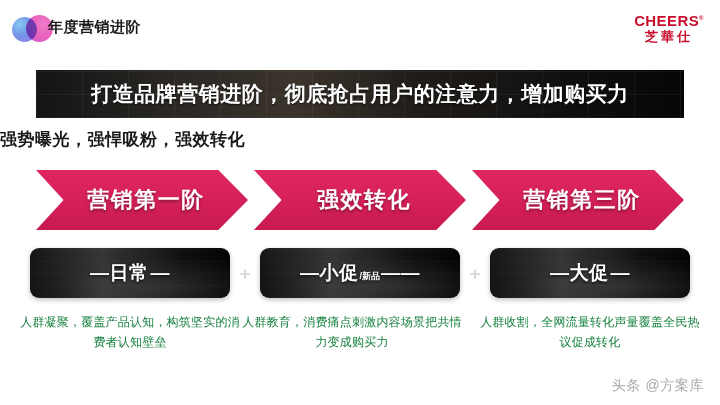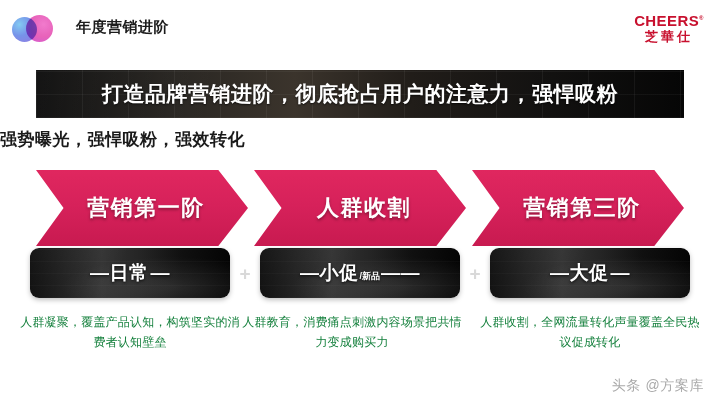"年度营销进阶" .header-title { left: 76px -> 48px }
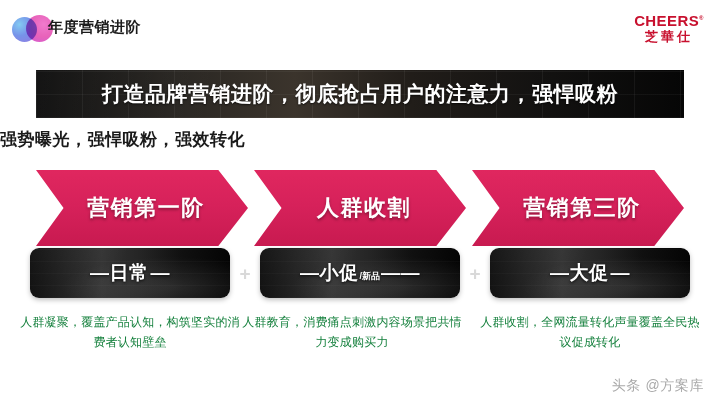"打造品牌营销进阶，彻底抢占用户的注意力，强悍吸粉" div.banner-text { text: 强悍吸粉 -> 增加购买力 }
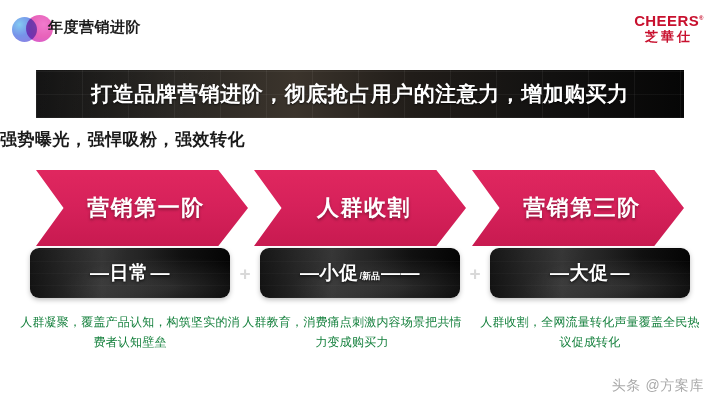"营销第一阶" .chev { height: 76px -> 60px }
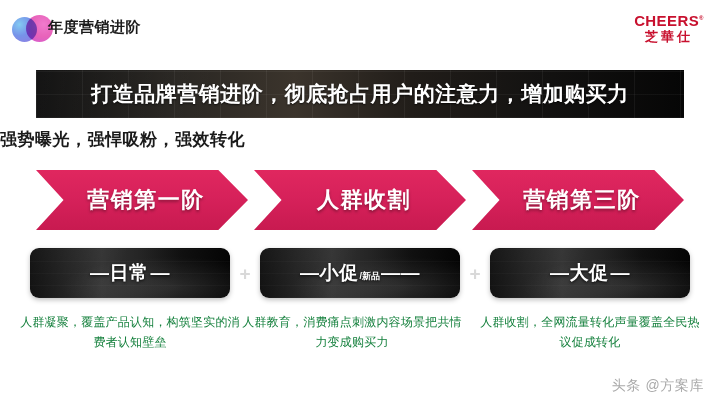"人群收割" span.chev-label { text: 人群收割 -> 强效转化 }
